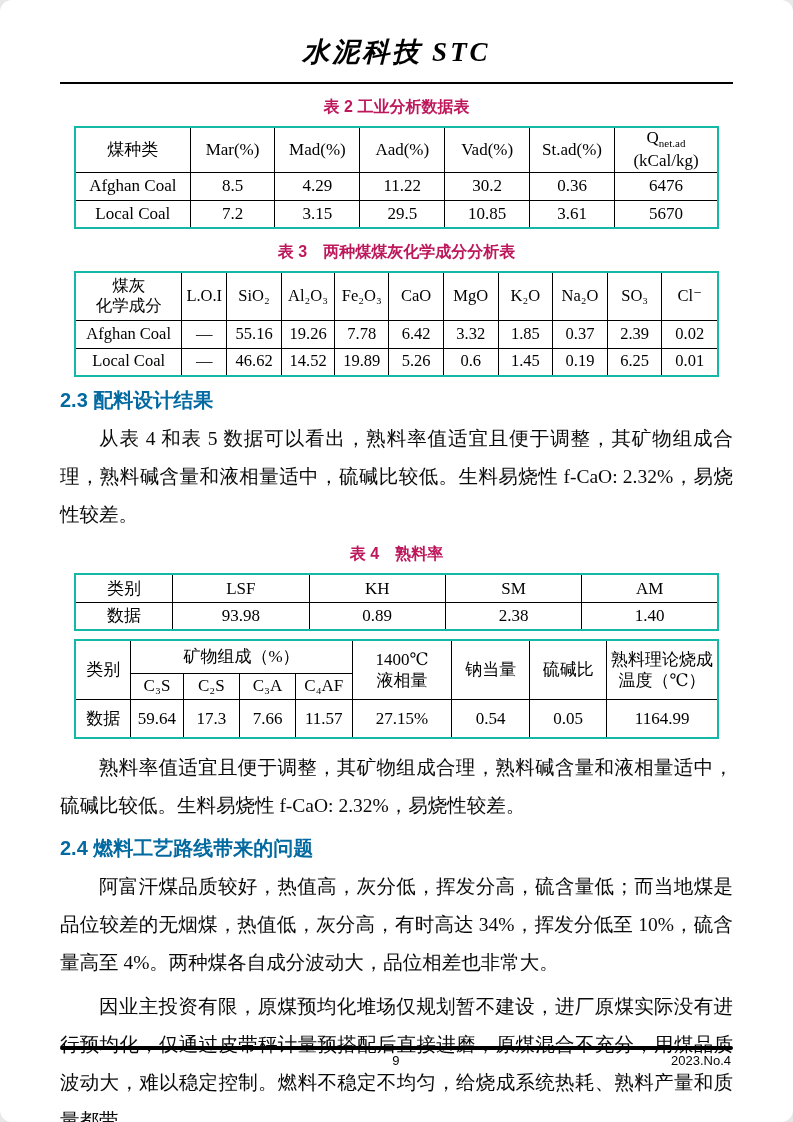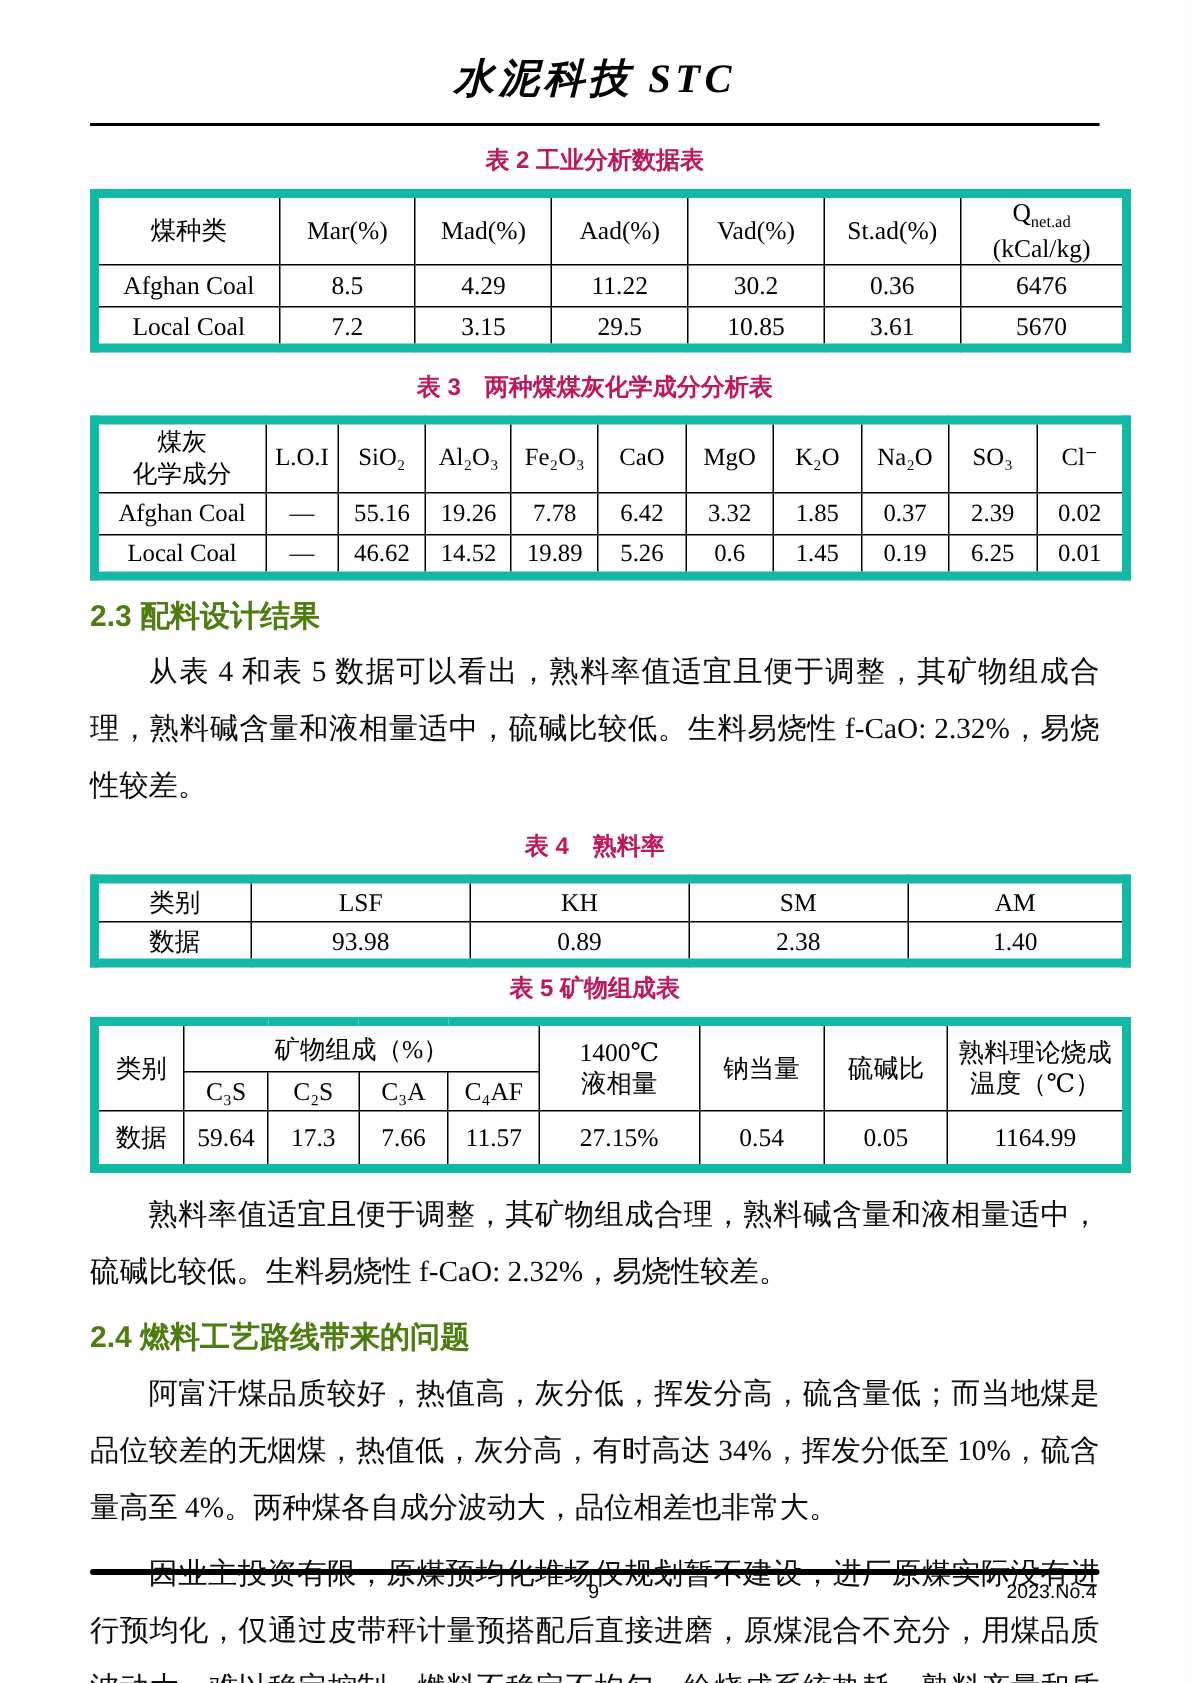"水泥科技 STC" .page { border-radius: none -> 12px }
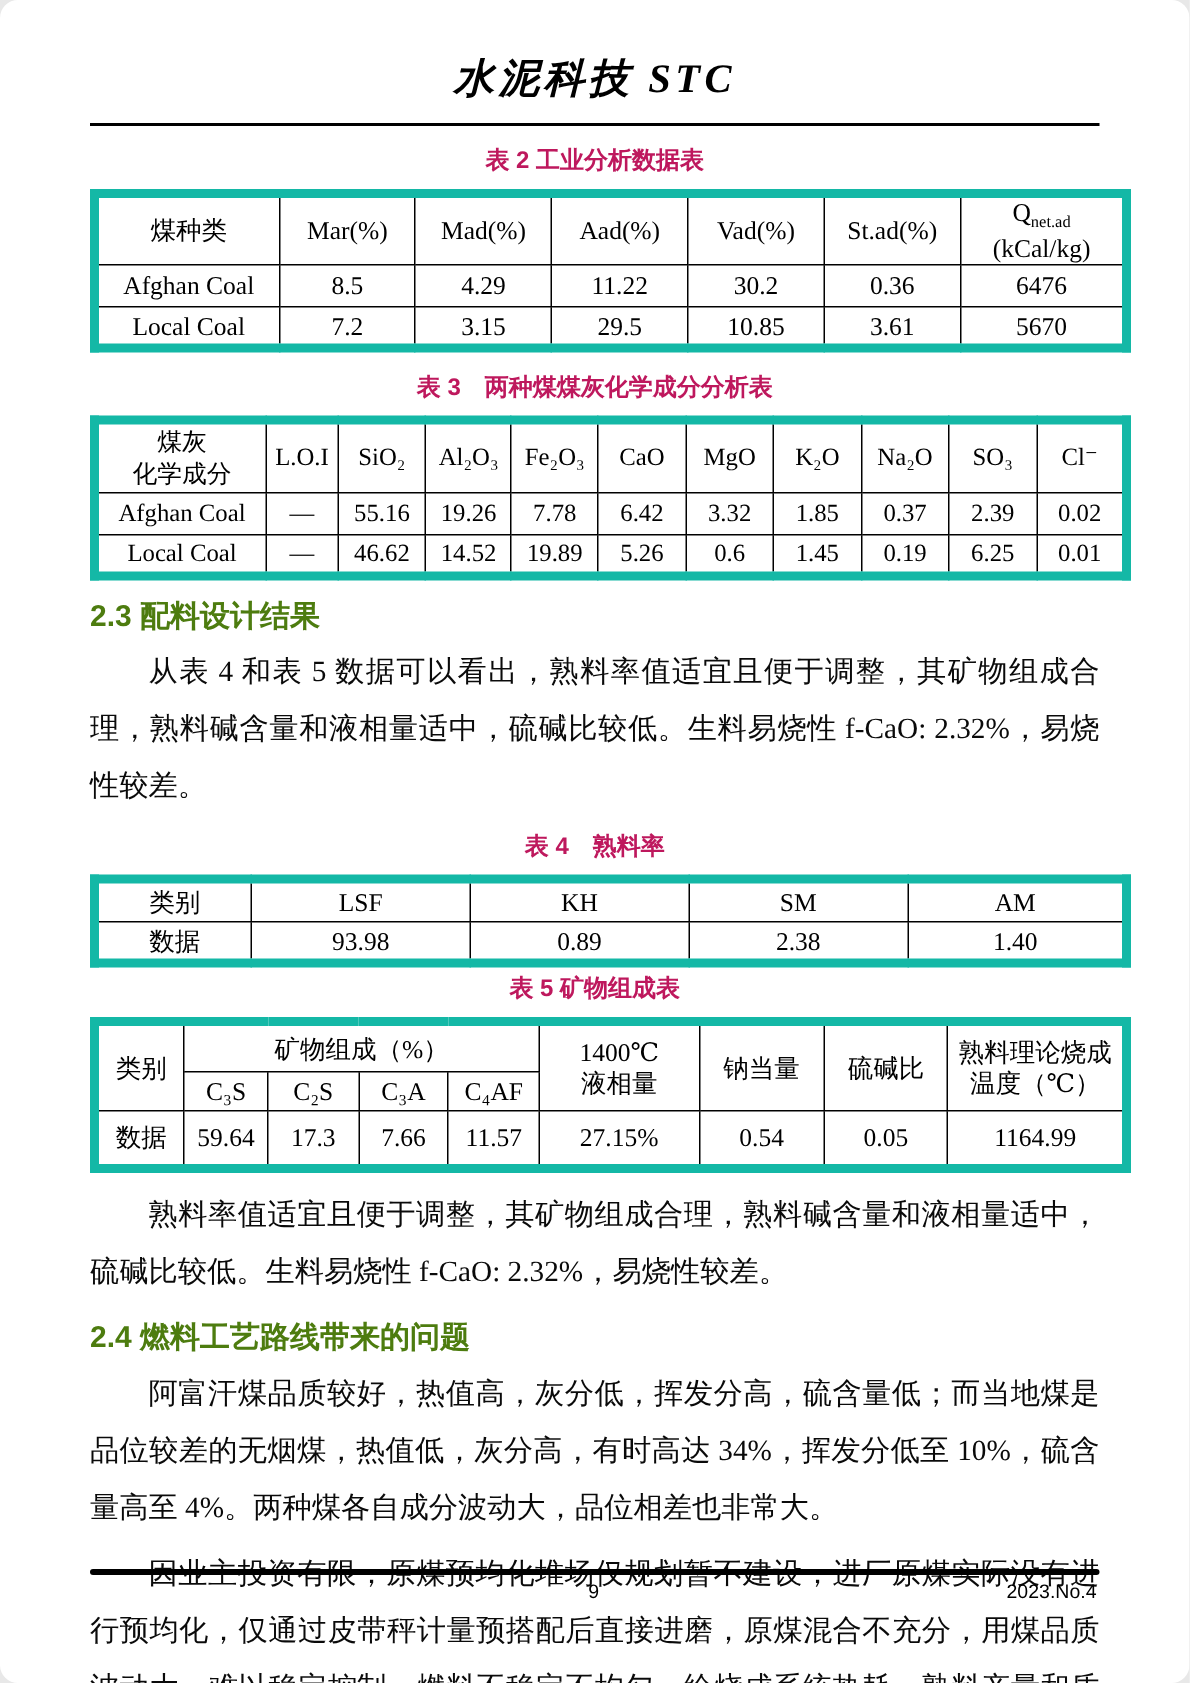"煤种类" table { border: 6px solid #14b8a6 -> 2px solid #14b8a6; width: 694px -> 645px }
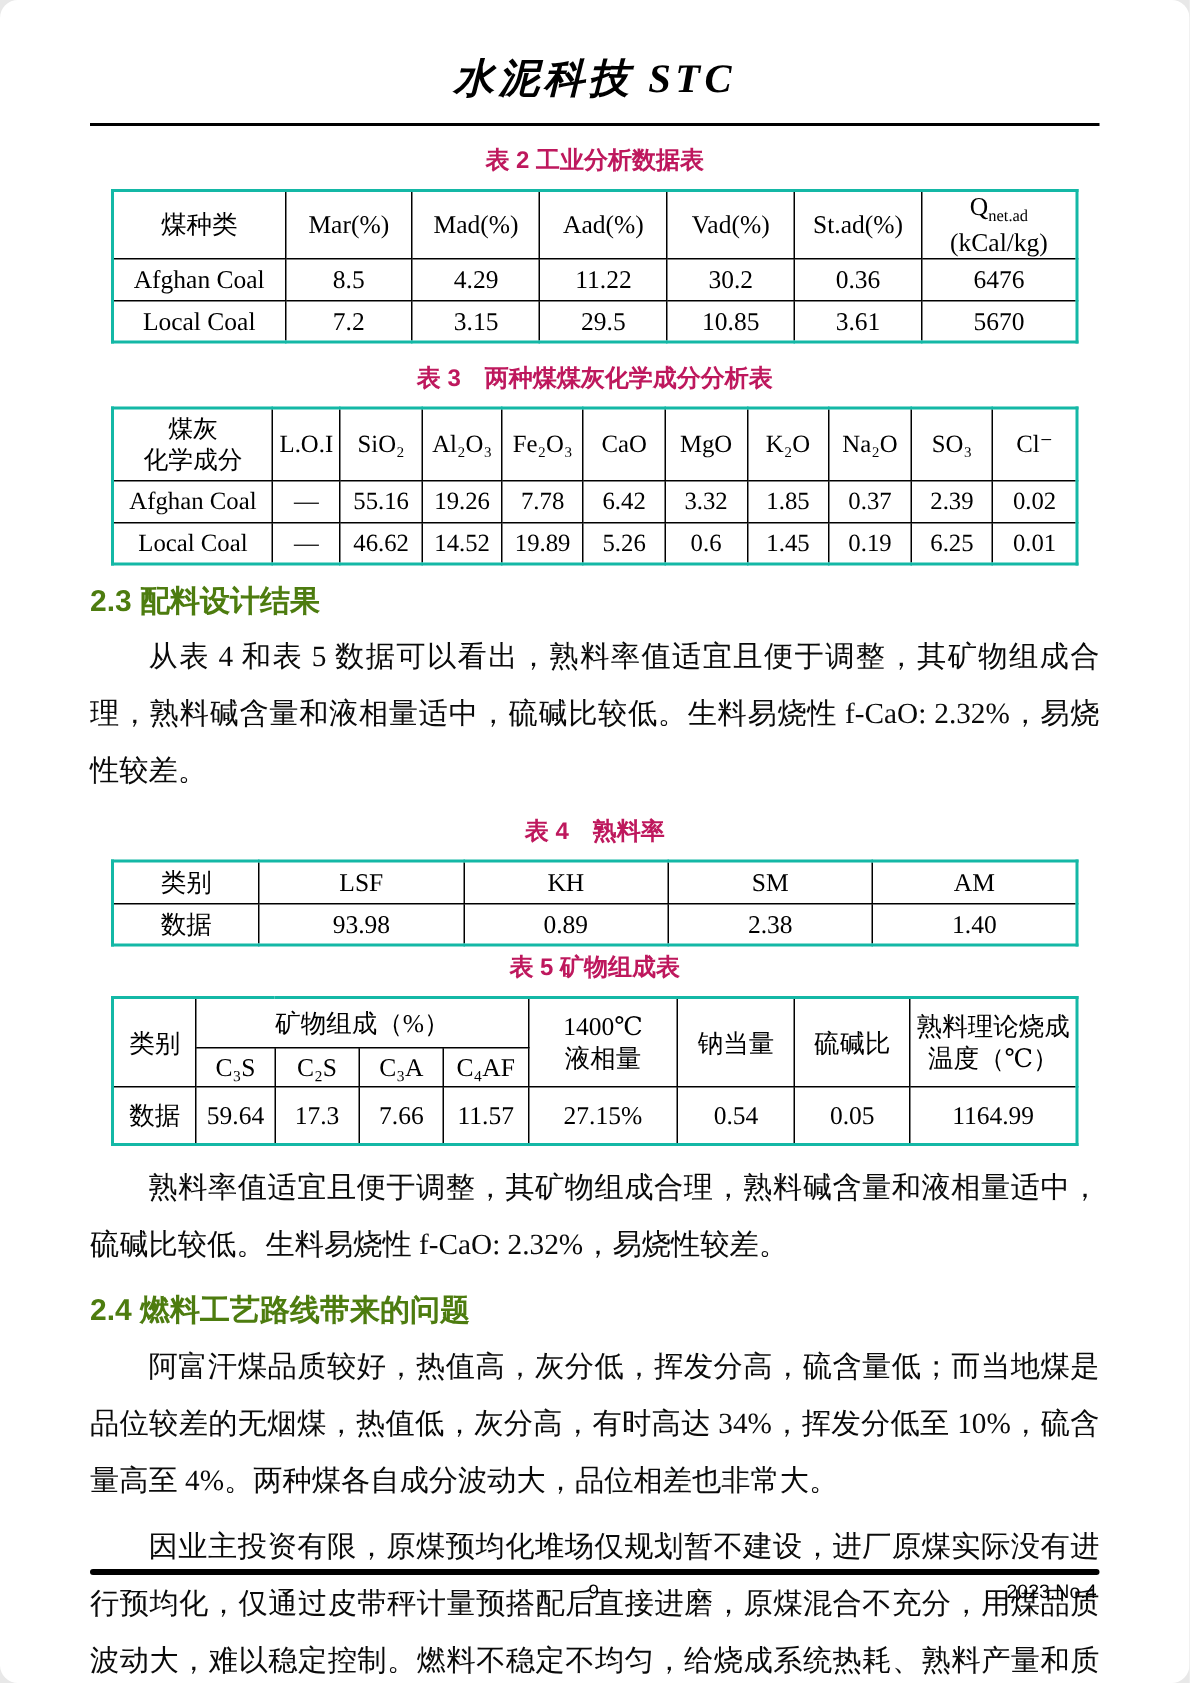"2.3 配料设计结果" .sec-heading { color: #4d7c0f -> #0369a1 }
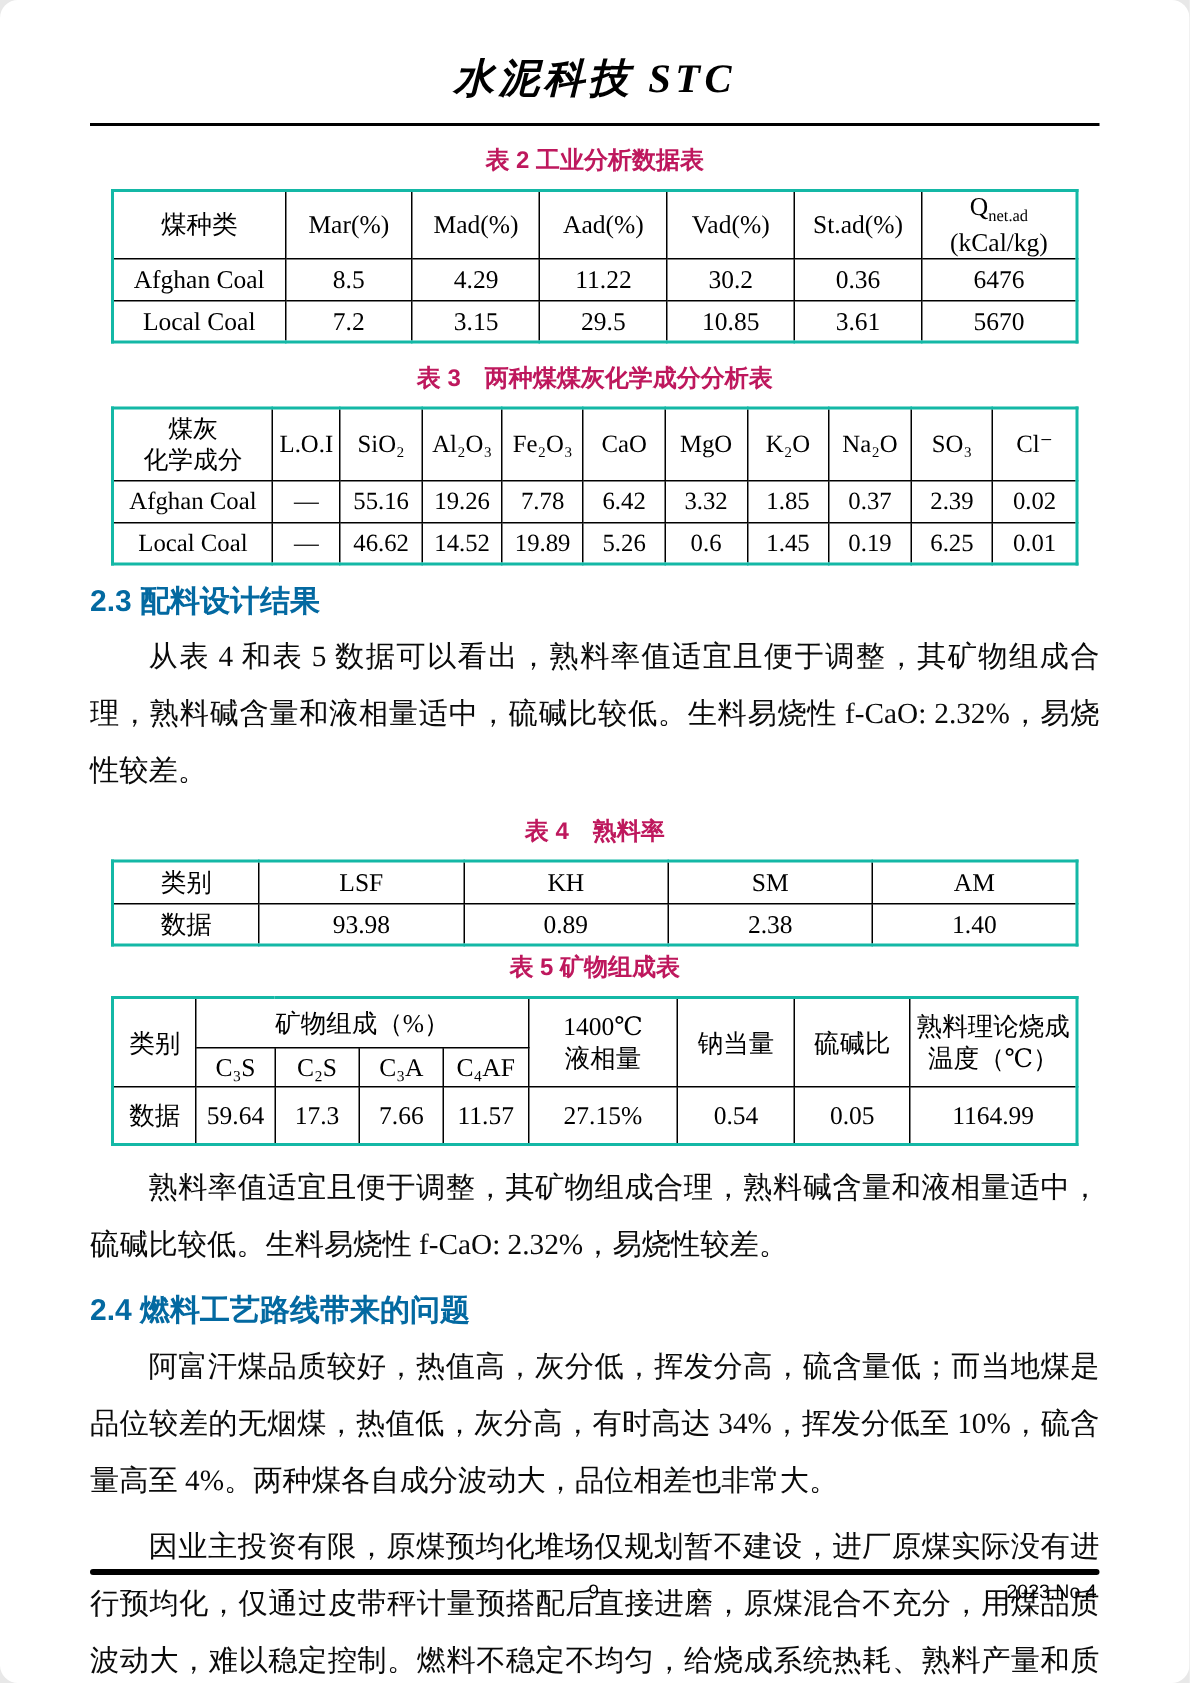"表 5 矿物组成表" div.tbl-caption { html: <div>表 5 矿物组成表</div> -> none }
